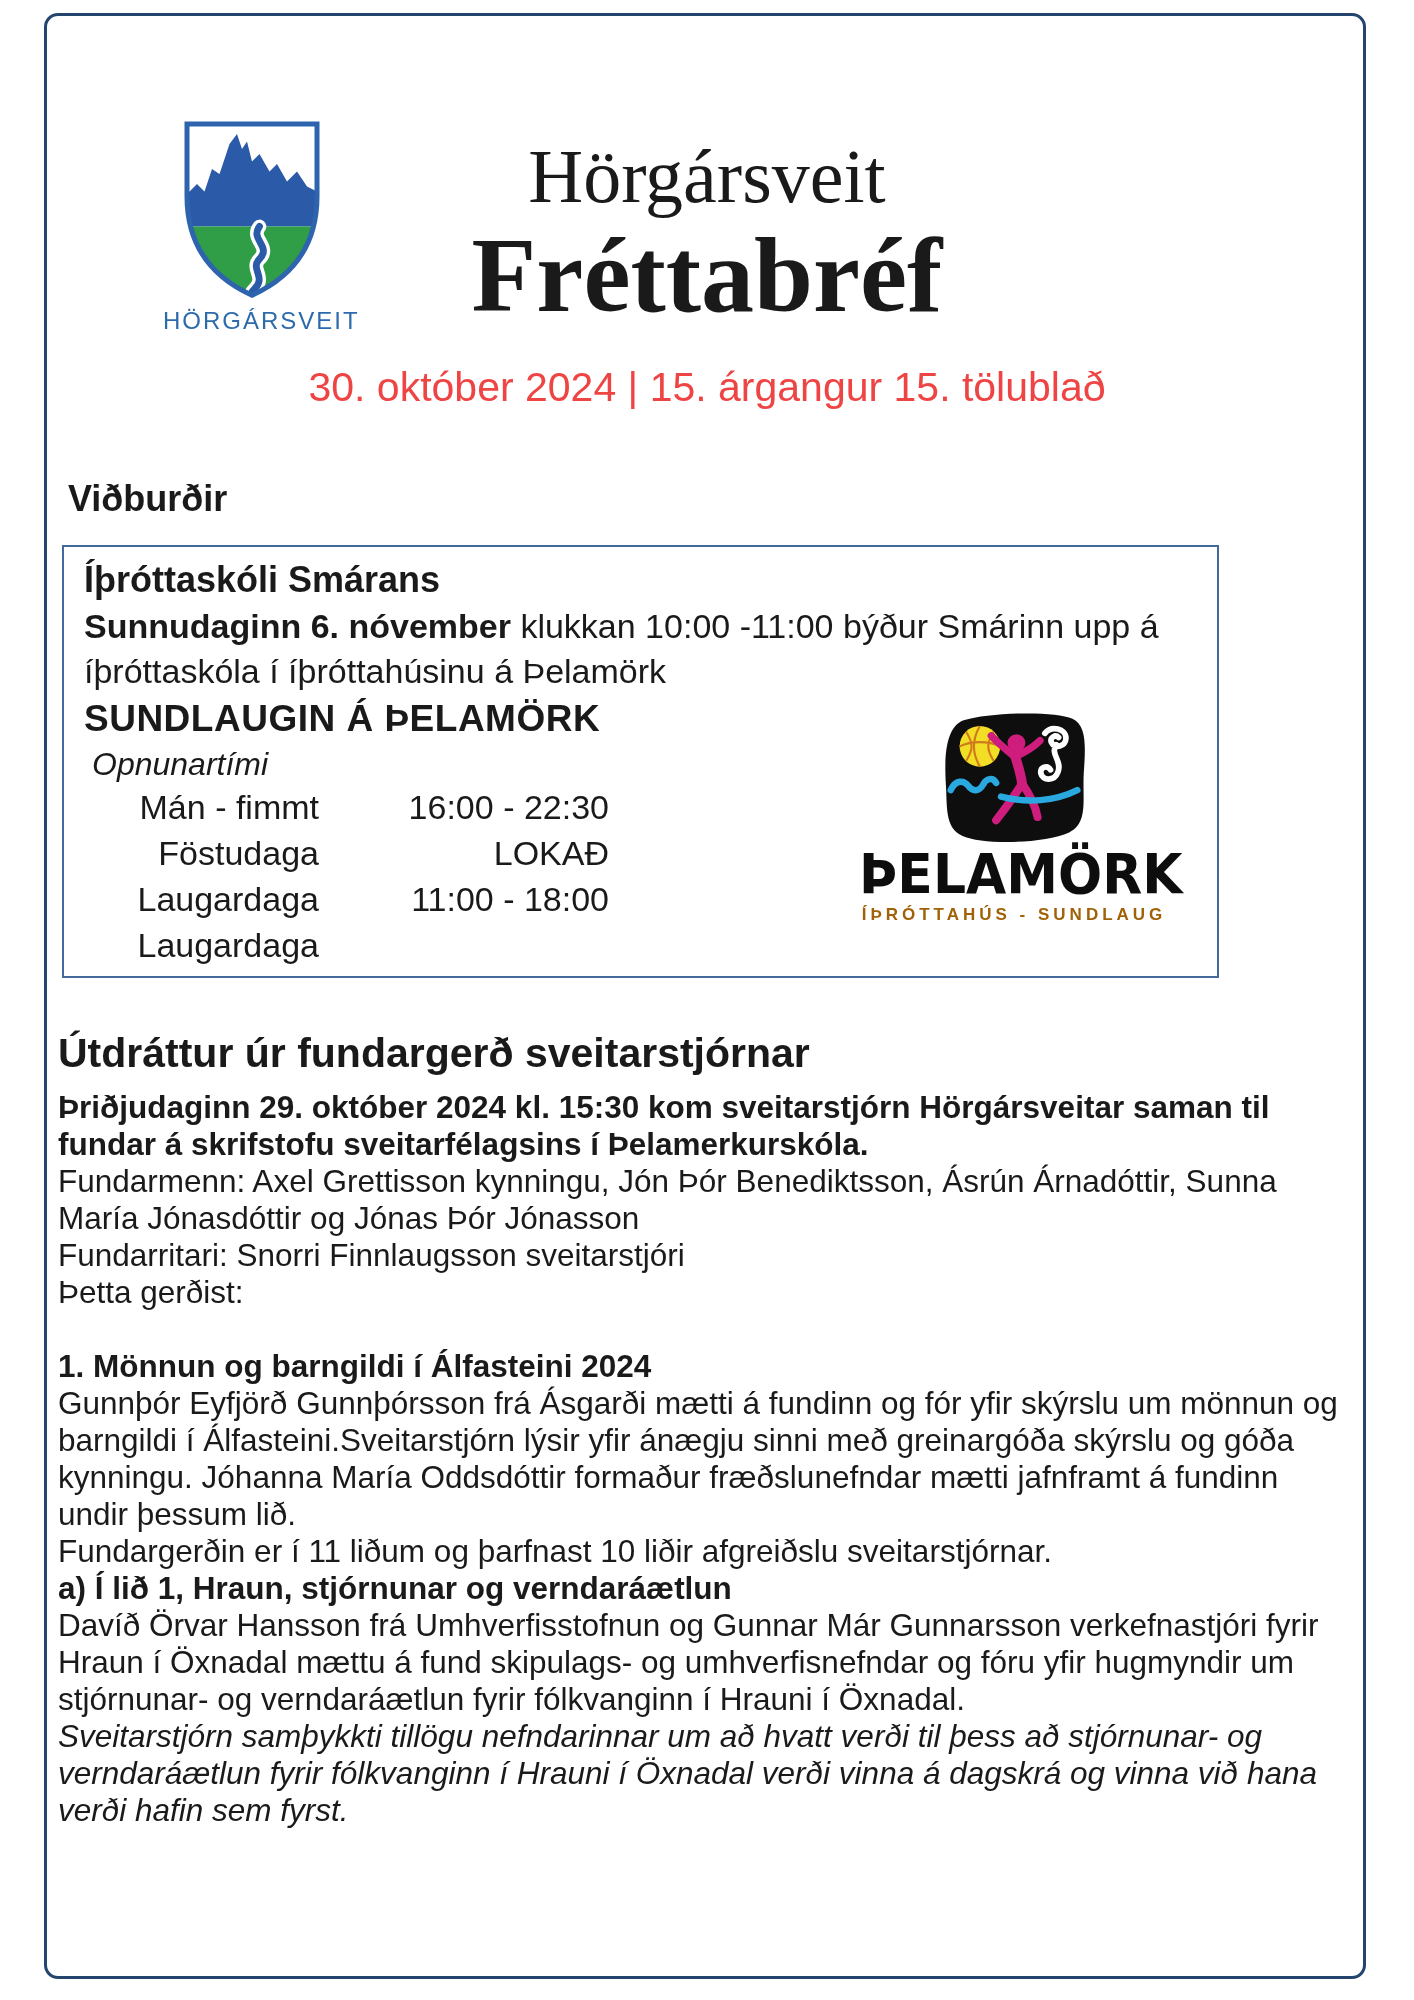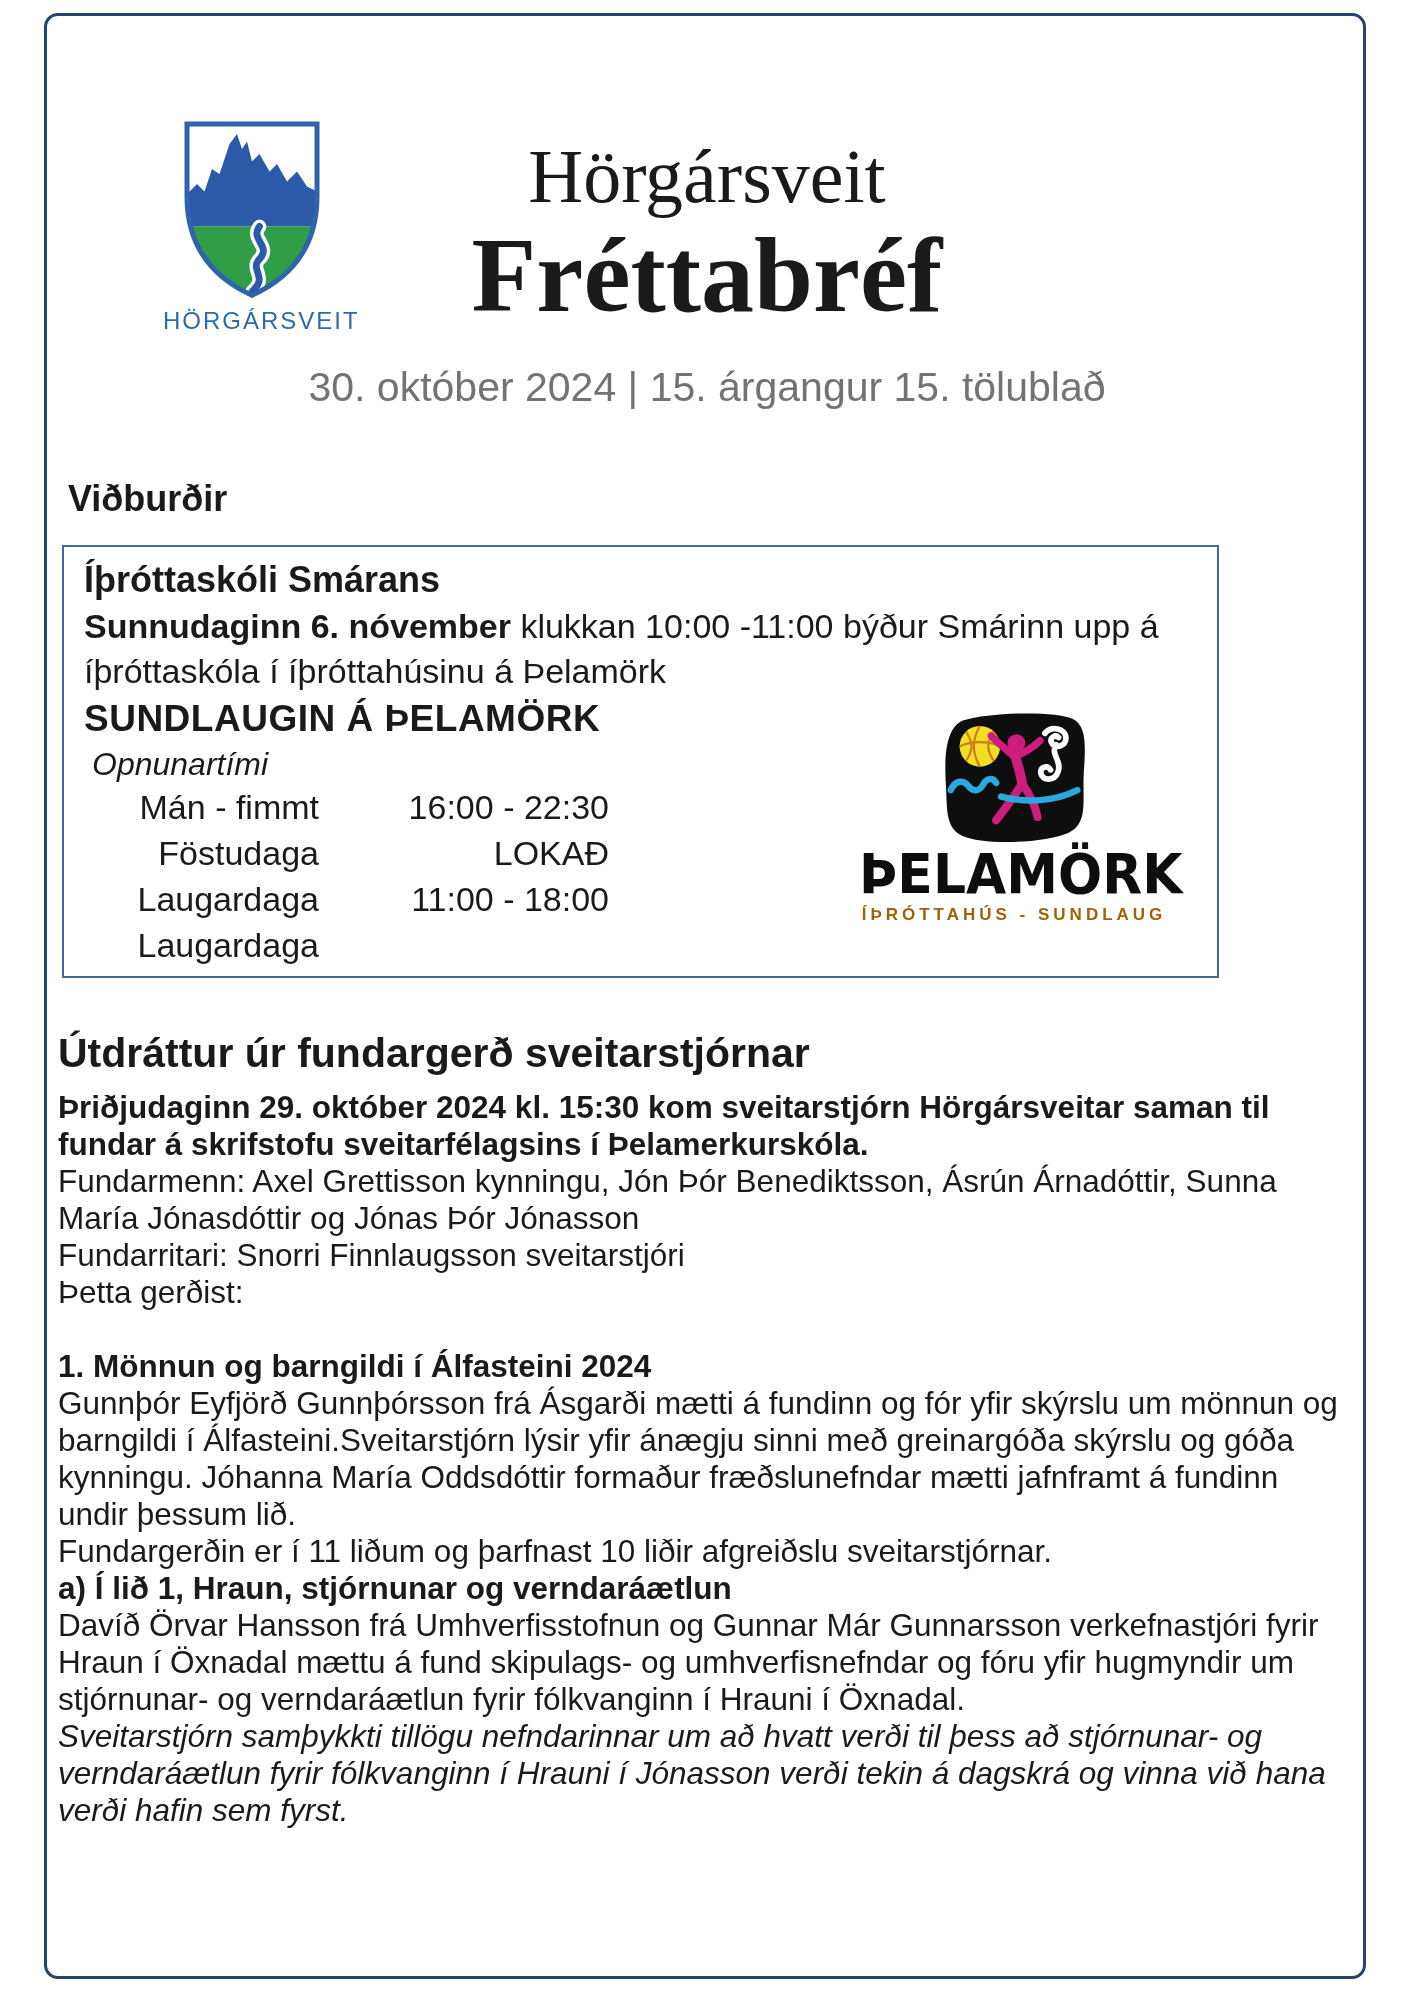"30. október 2024 | 15." .masthead-dateline { color: #737373 -> #ef4444 }
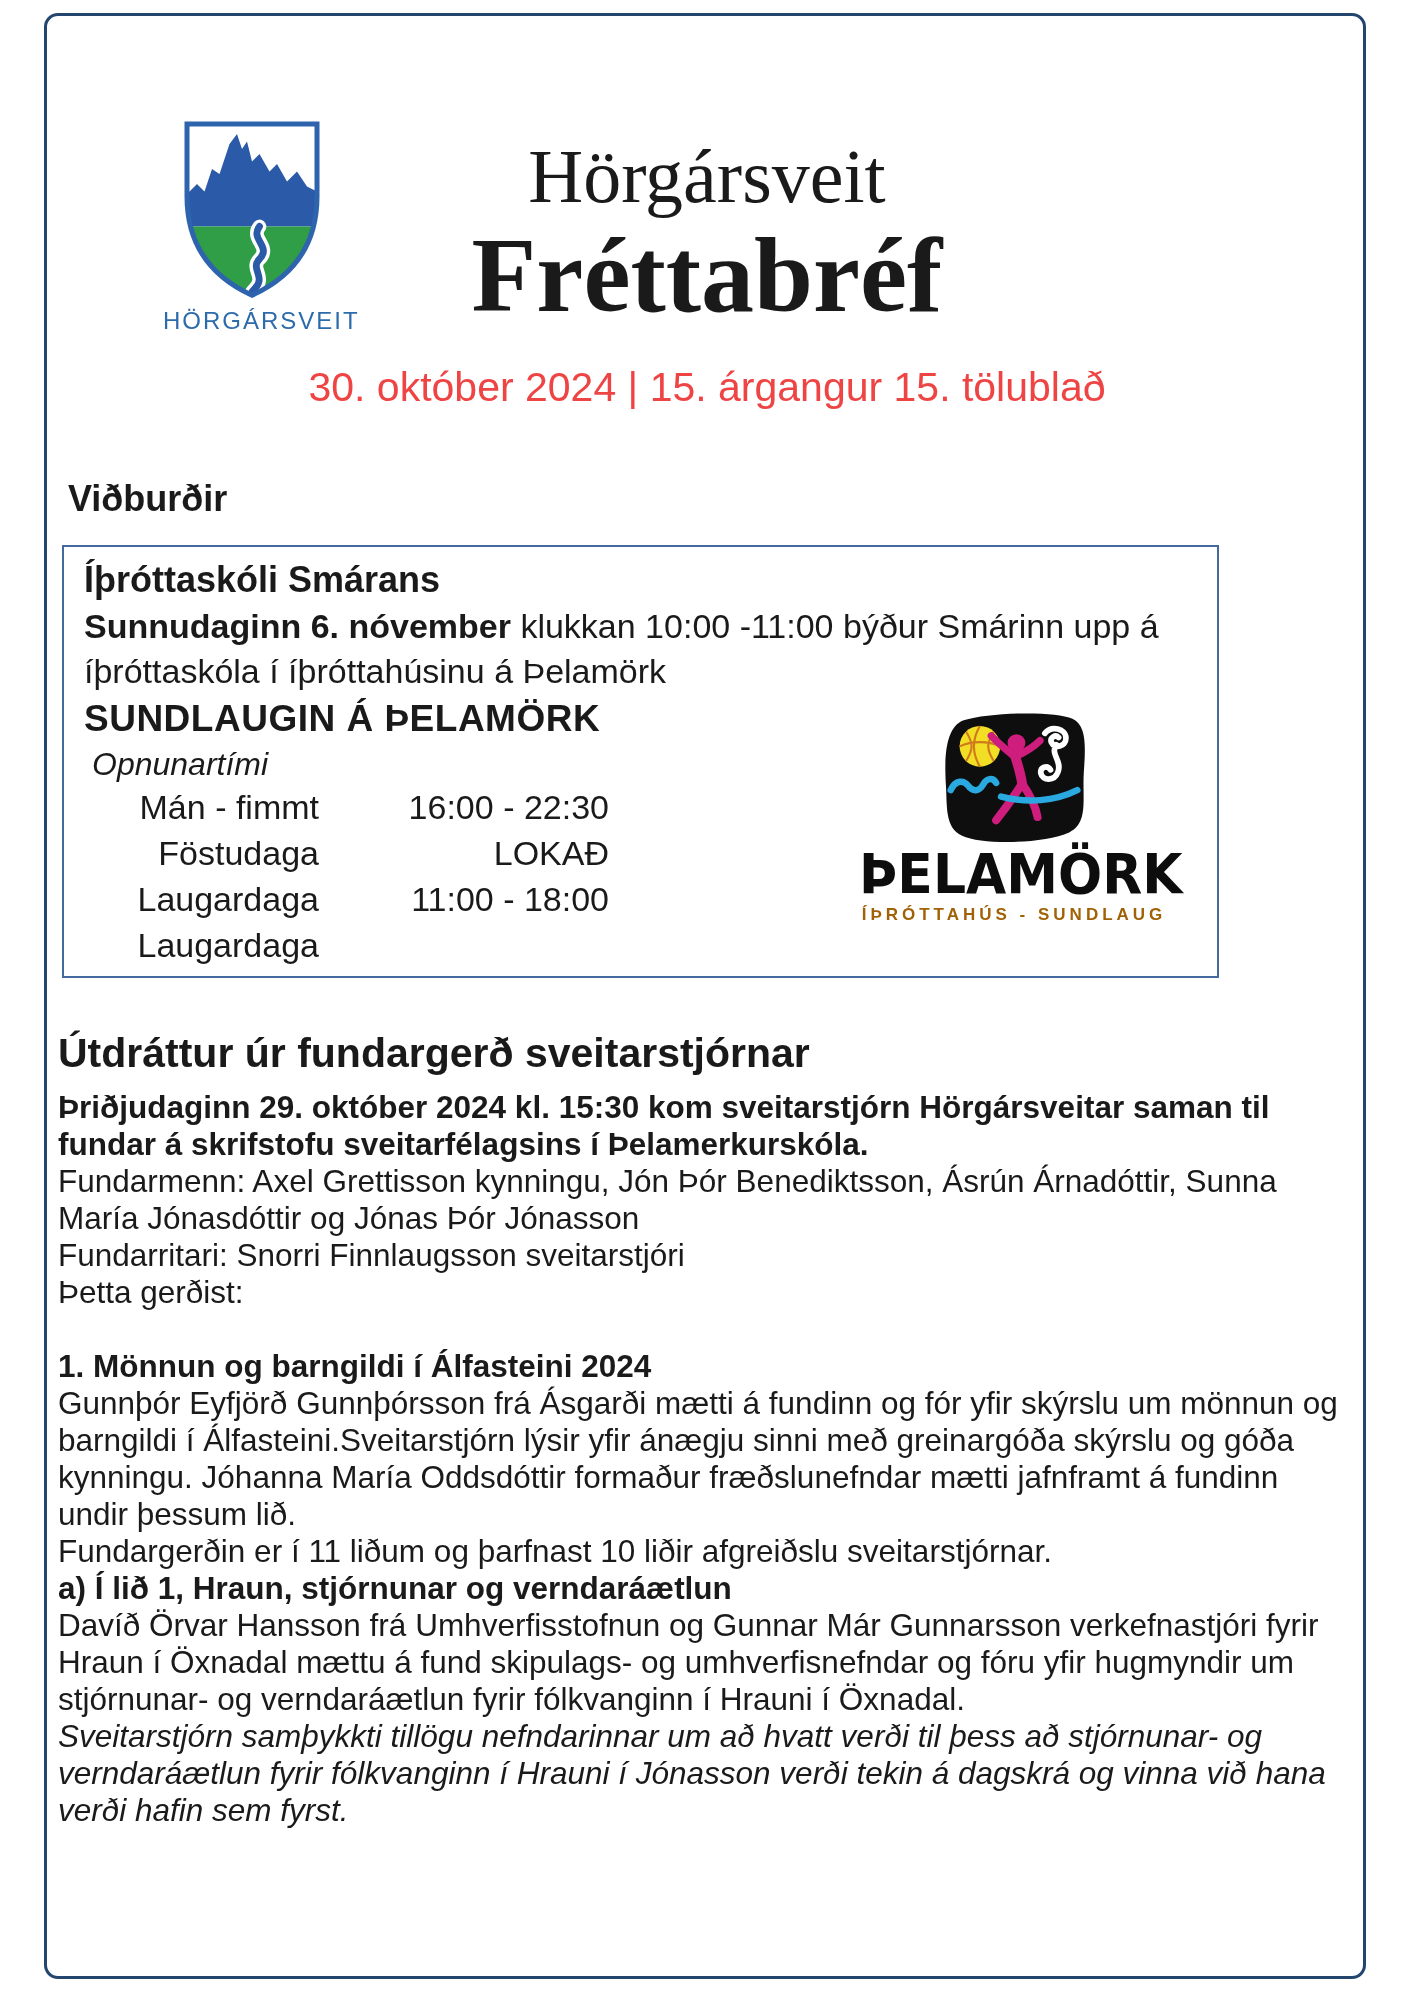"Sveitarstjórn samþykkti tillögu" p.resolution { text: Jónasson verði tekin -> Öxnadal verði vinna }
